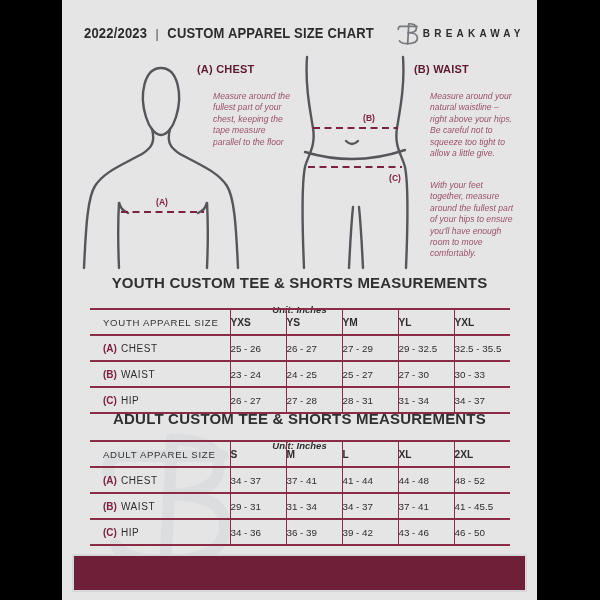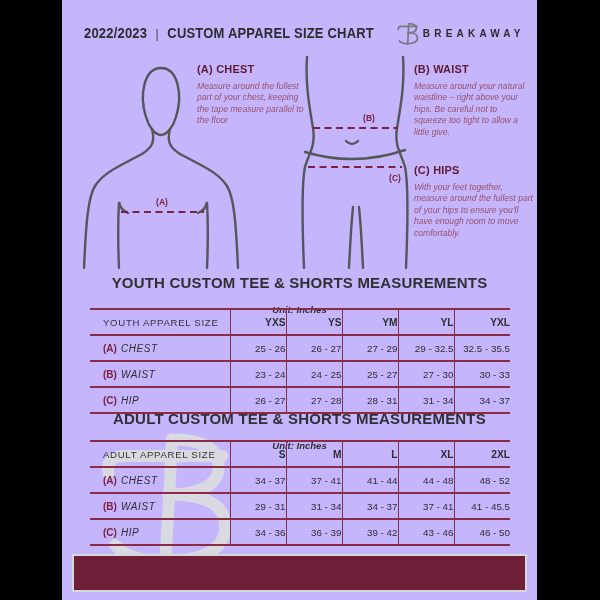"2022/2023" .page { background: #c4b5fd -> #e5e5e5 }
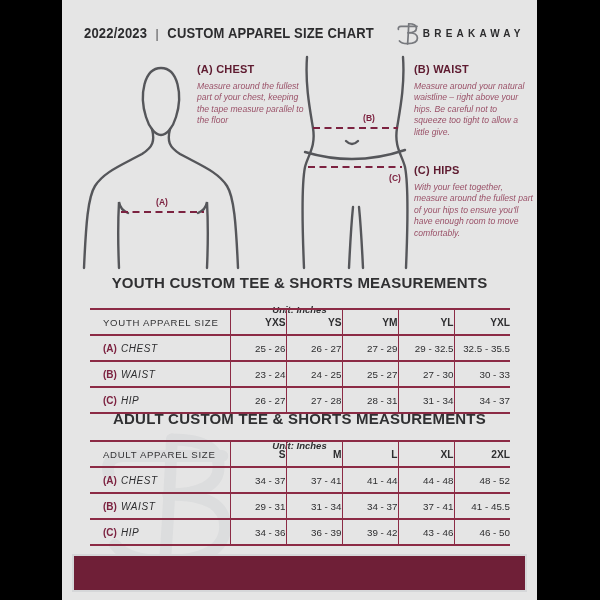"Measure around the fullest part" .guide-desc { margin: 0 -> 16px }
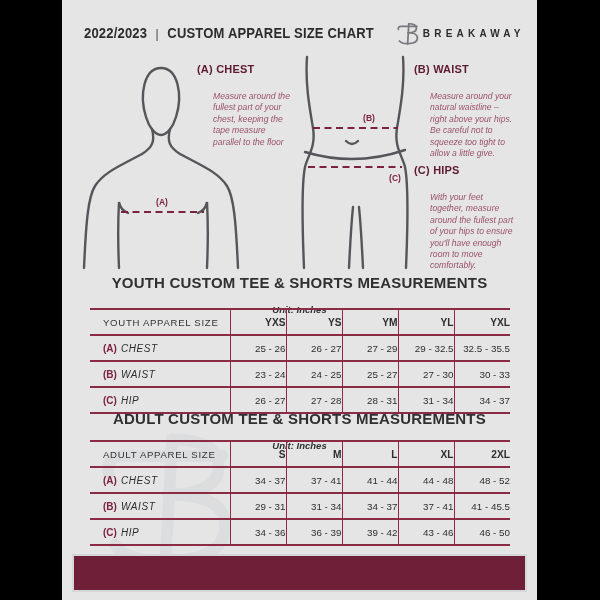"(C) HIPS" p.guide-heading { html: <p>(C) HIPS</p> -> none }
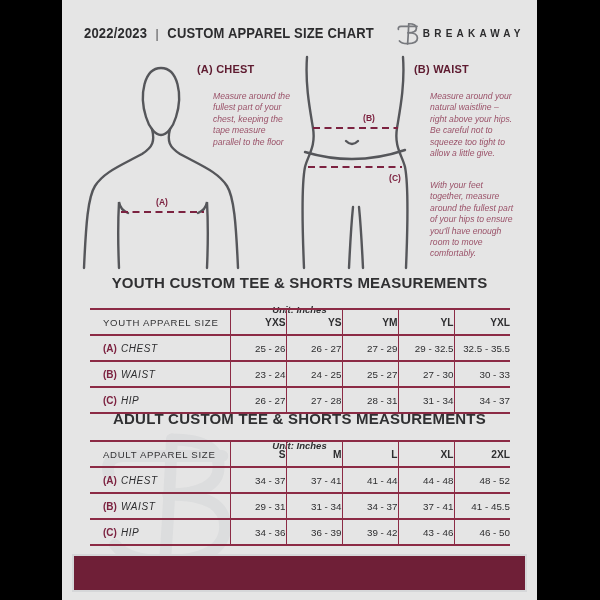"YXS" .size-table th,.size-table td { text-align: right -> left }
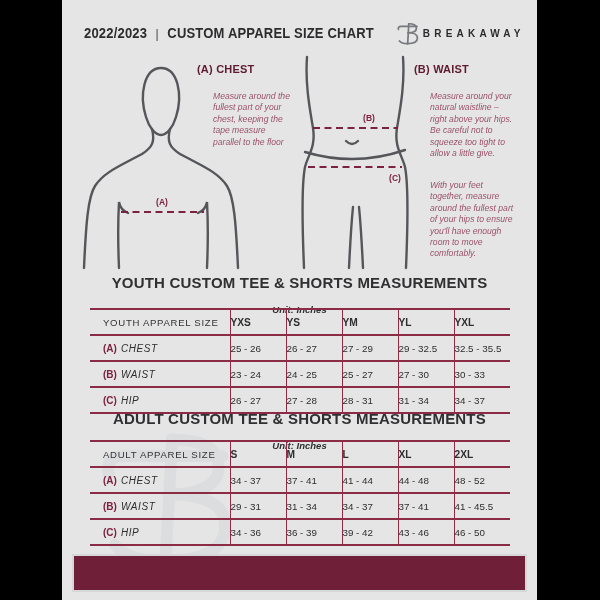"CHEST" .size-table .row-label { font-style: italic -> none }
